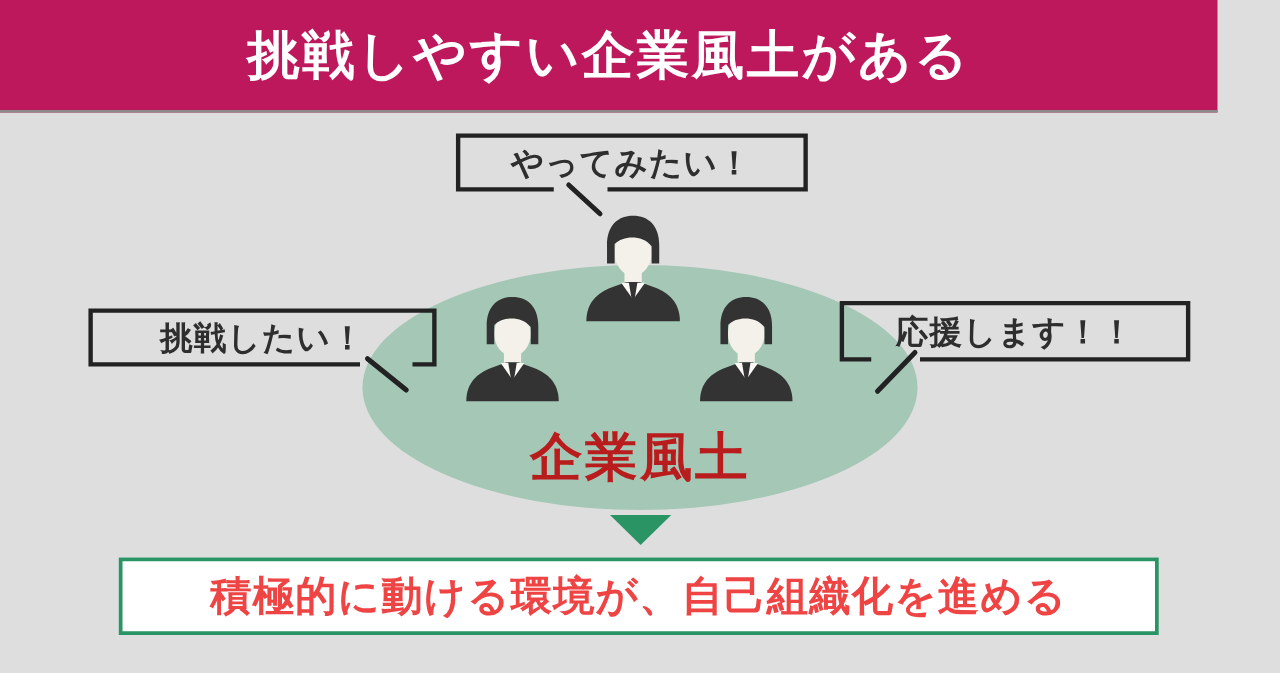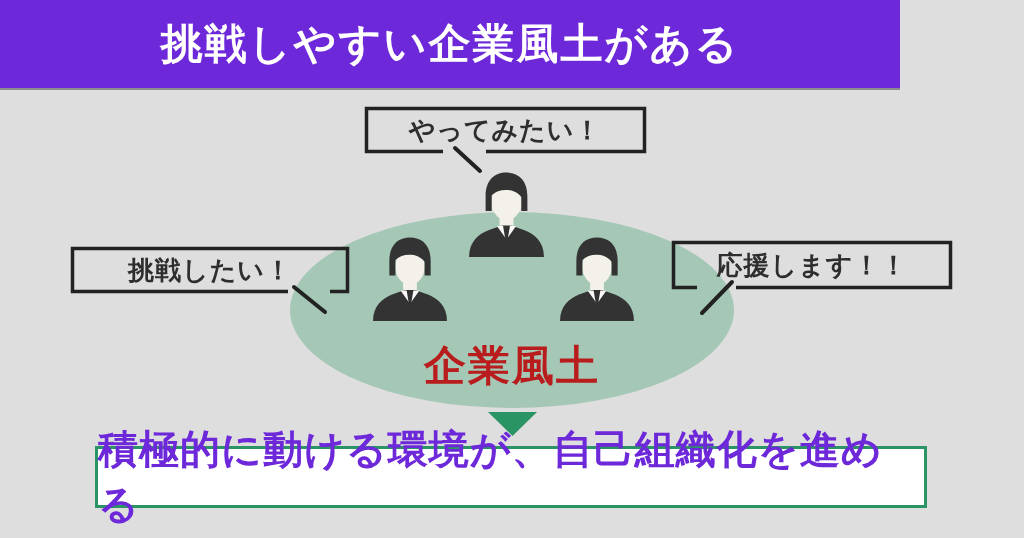"挑戦しやすい企業風土がある" .banner { background: #6d28d9 -> #be185d; width: 900px -> 974px }
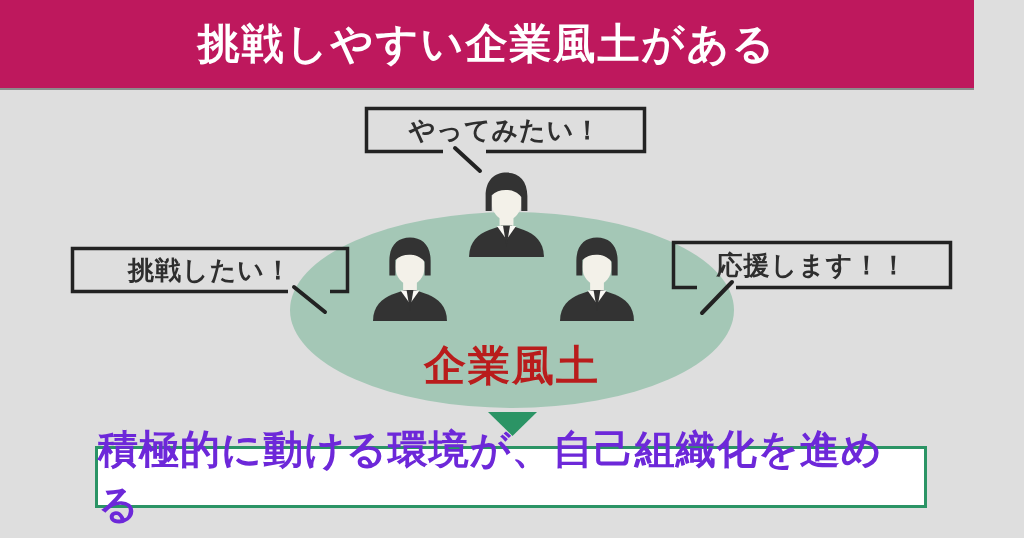"積極的に動ける環境が、自己組織化を進める" .conclusion-text { color: #6d28d9 -> #ef4444; font-size: 40px -> 33px }
